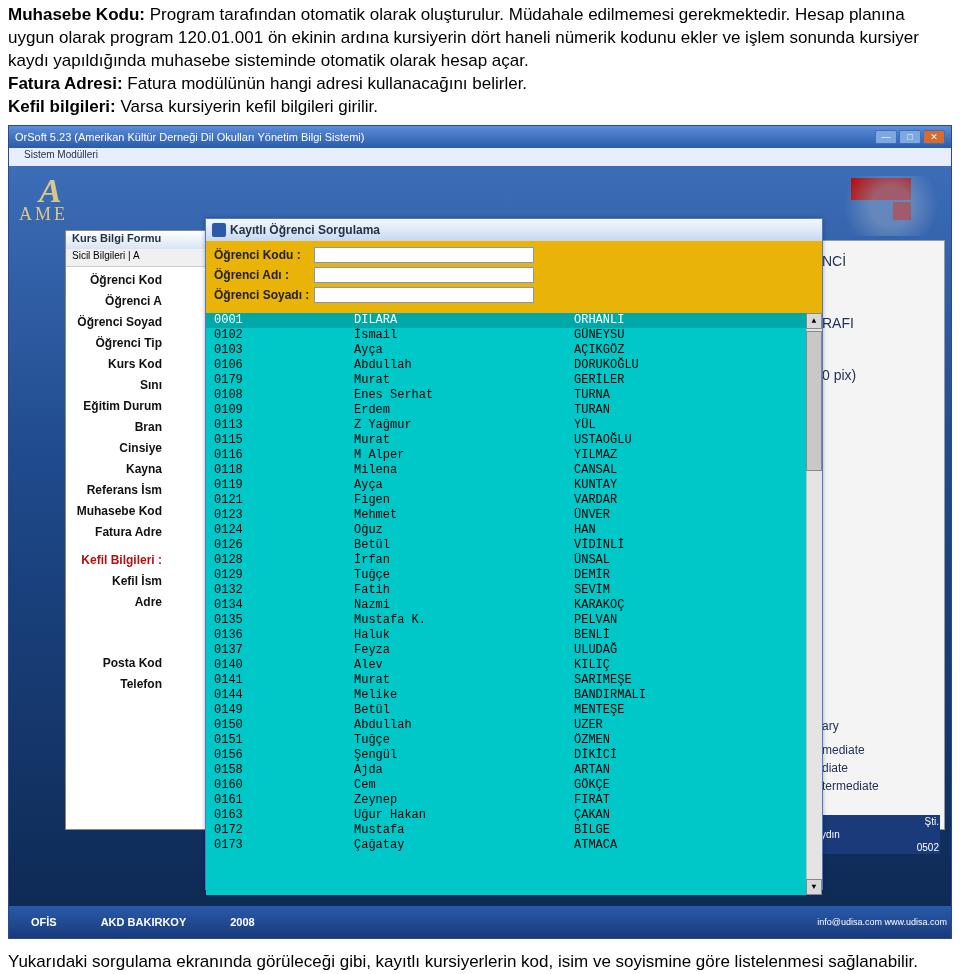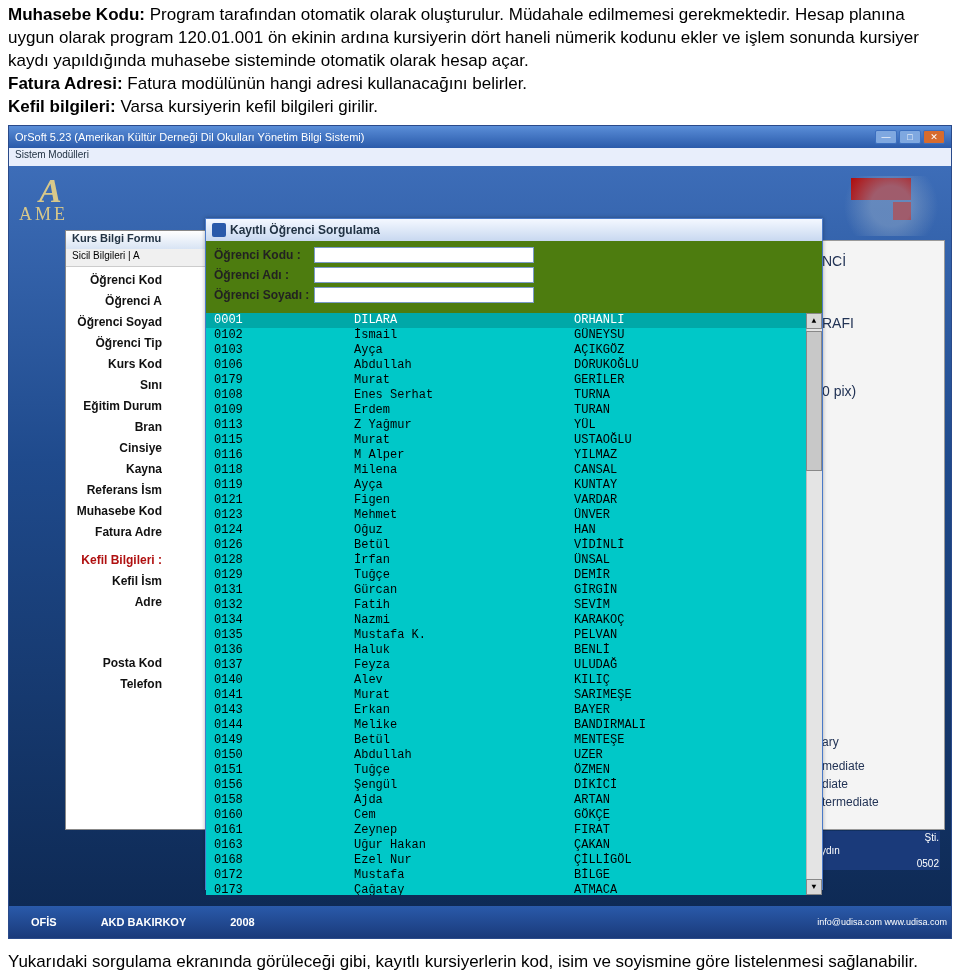"Sistem Modülleri" .app-menu { padding: 1px 6px -> 1px 15px }
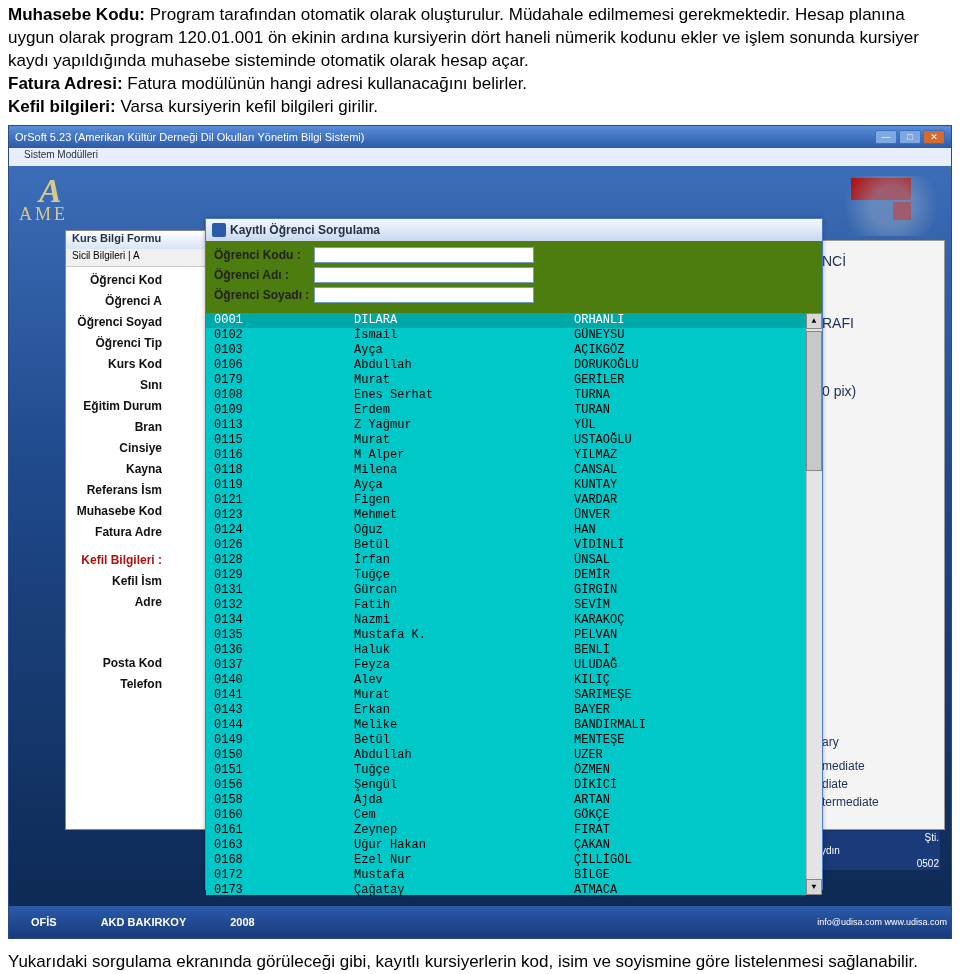"Öğrenci Kodu :" .query-form { background: #4d7c0f -> #eab308 }
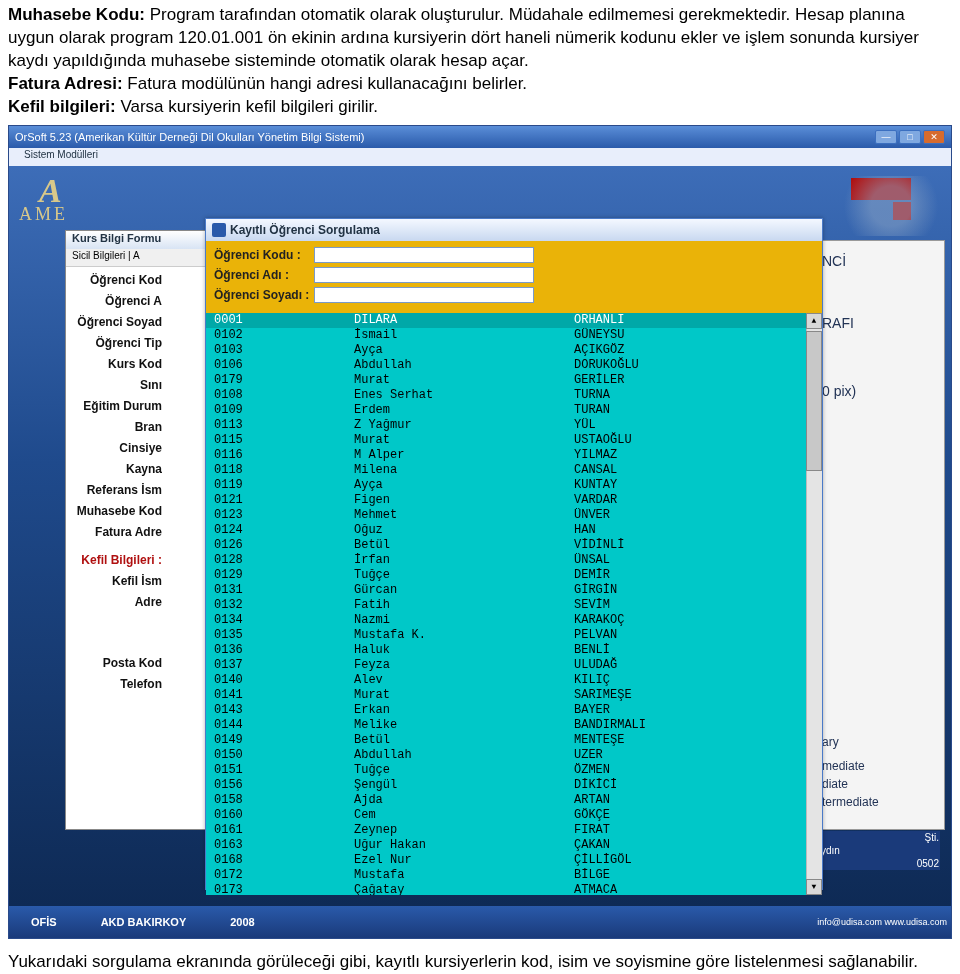"0 pix)" div { margin-top: 36px -> 20px }
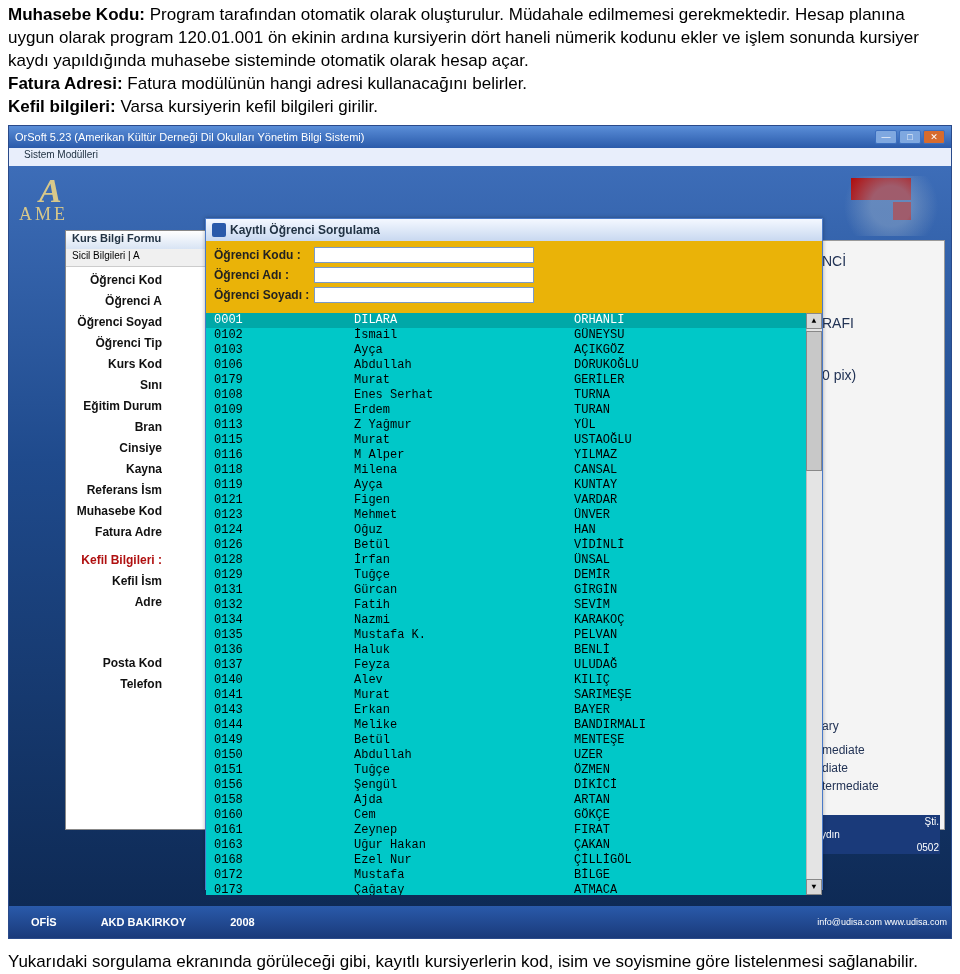"0131" div.result-row { html: <div> <span>0131</span> <span>Gürcan</span> <span>GİRGİN</span> </div> -> none }
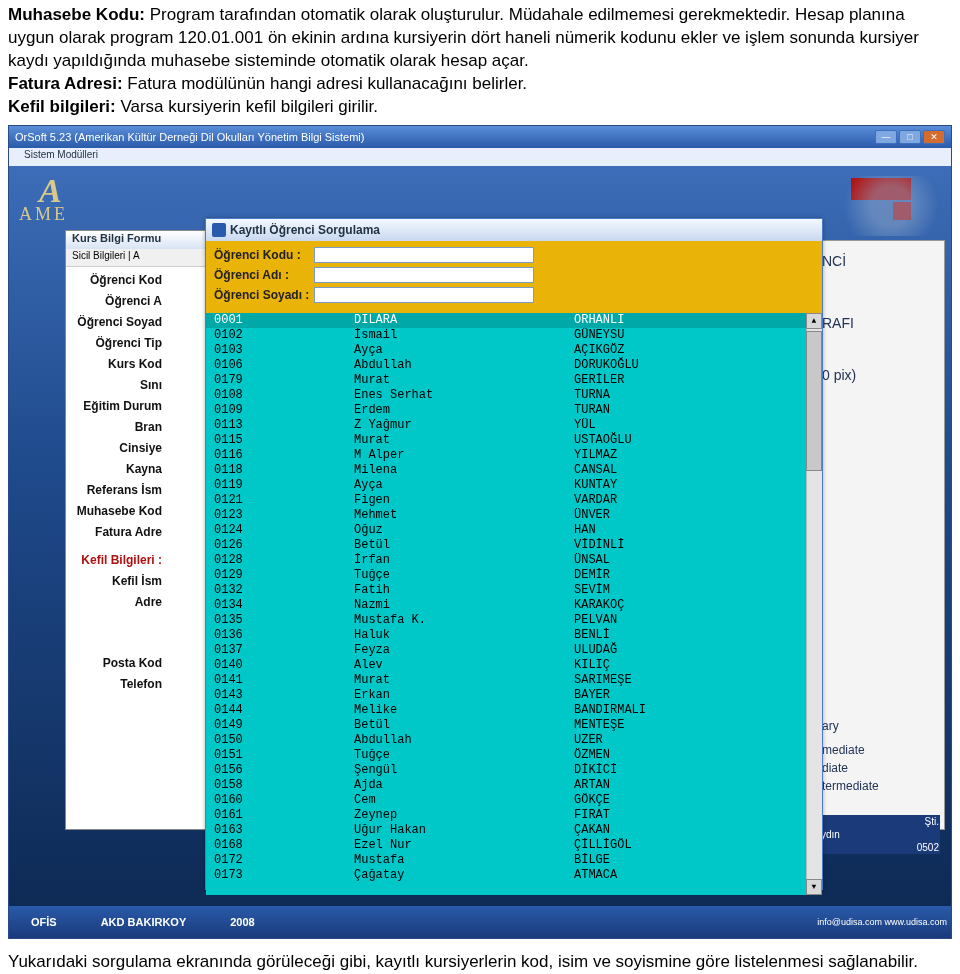"0143" div.result-row { html: <div> <span>0143</span> <span>Erkan</span> <span>BAYER</span> </div> -> none }
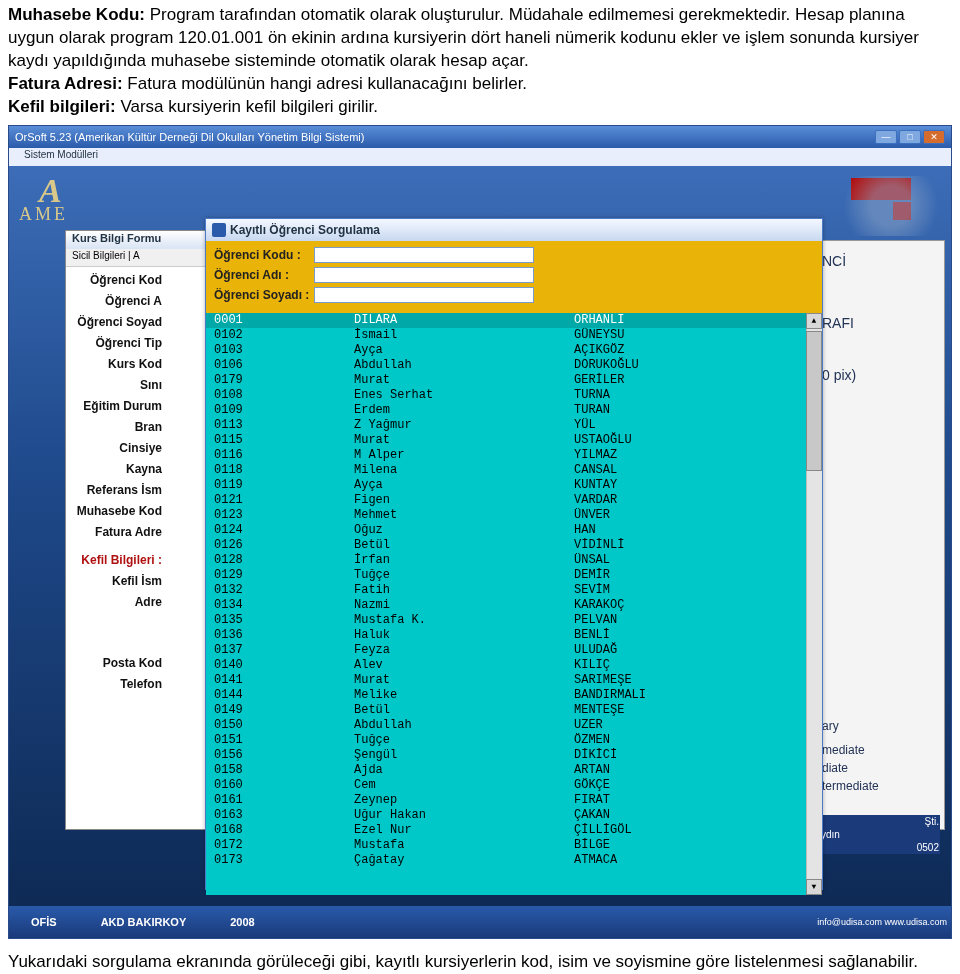"0168" div.result-row { html: <div> <span>0168</span> <span>Ezel Nur</span> <span>ÇİLLİGÖL</span> </div> -> none }
